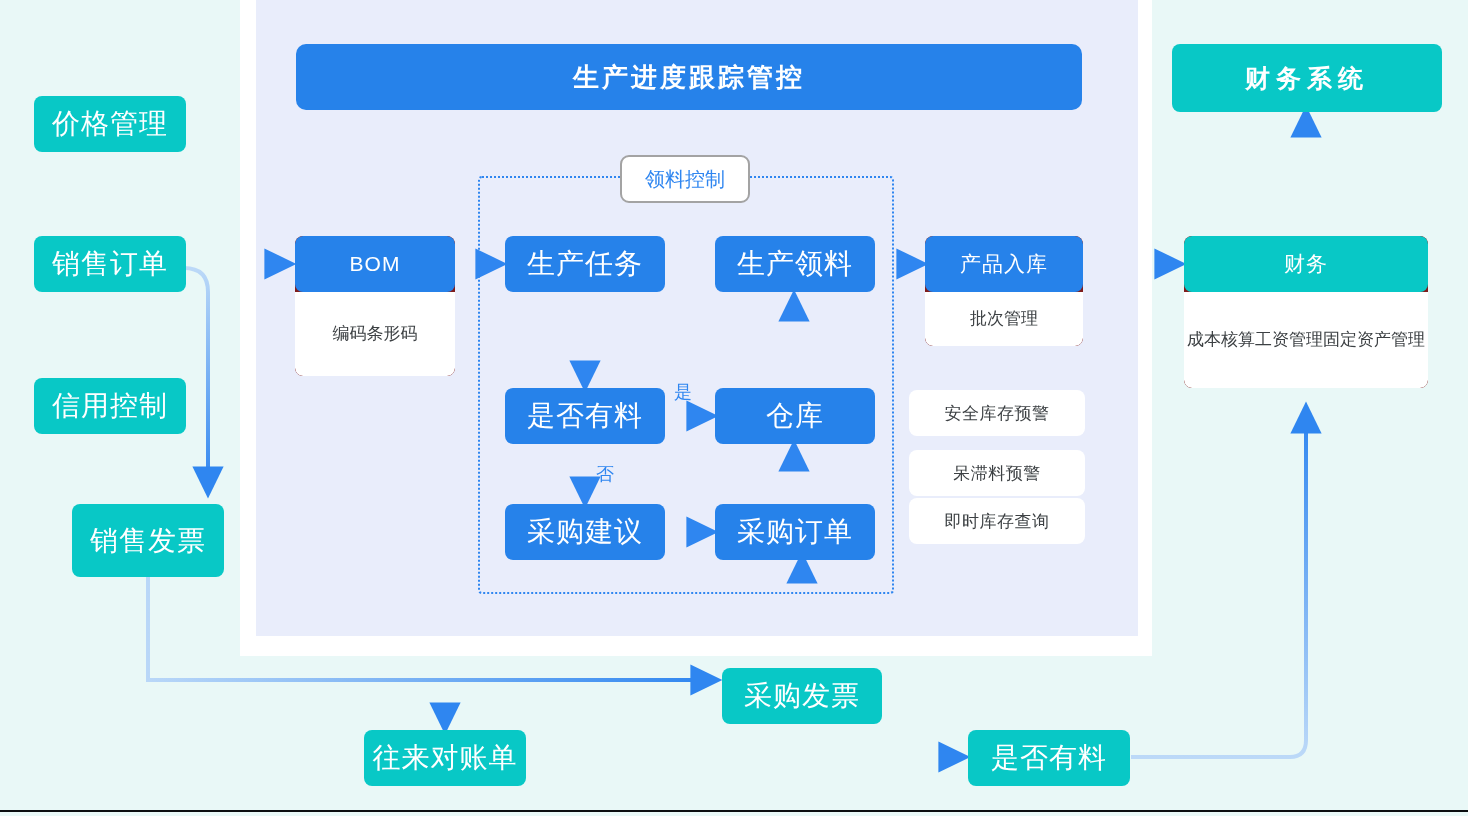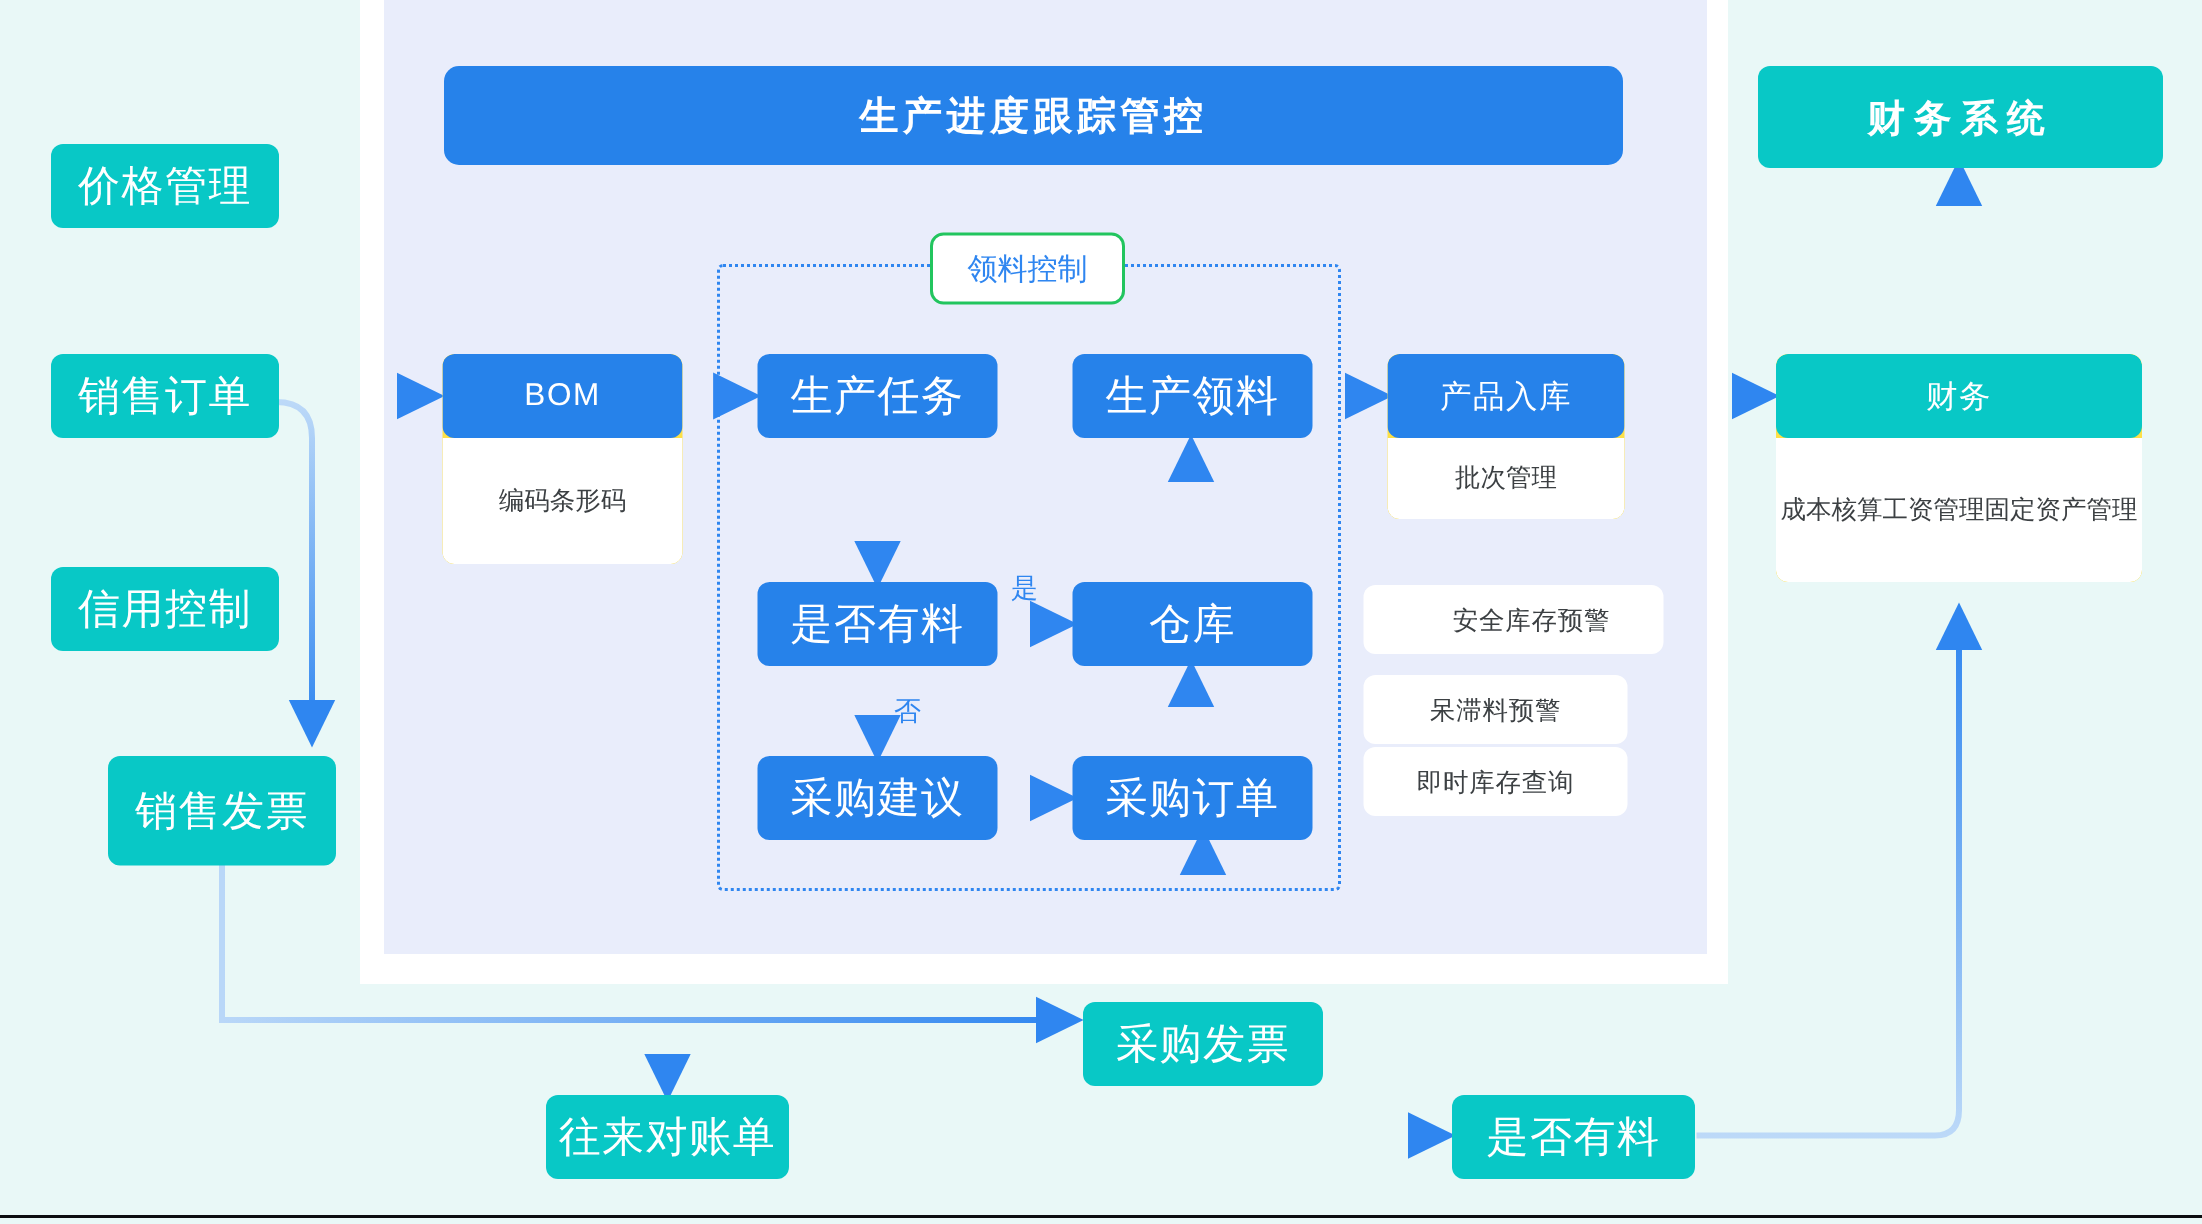"领料控制" .group-caption { border: 2px solid #22c55e -> 2px solid #a3a3a3 }
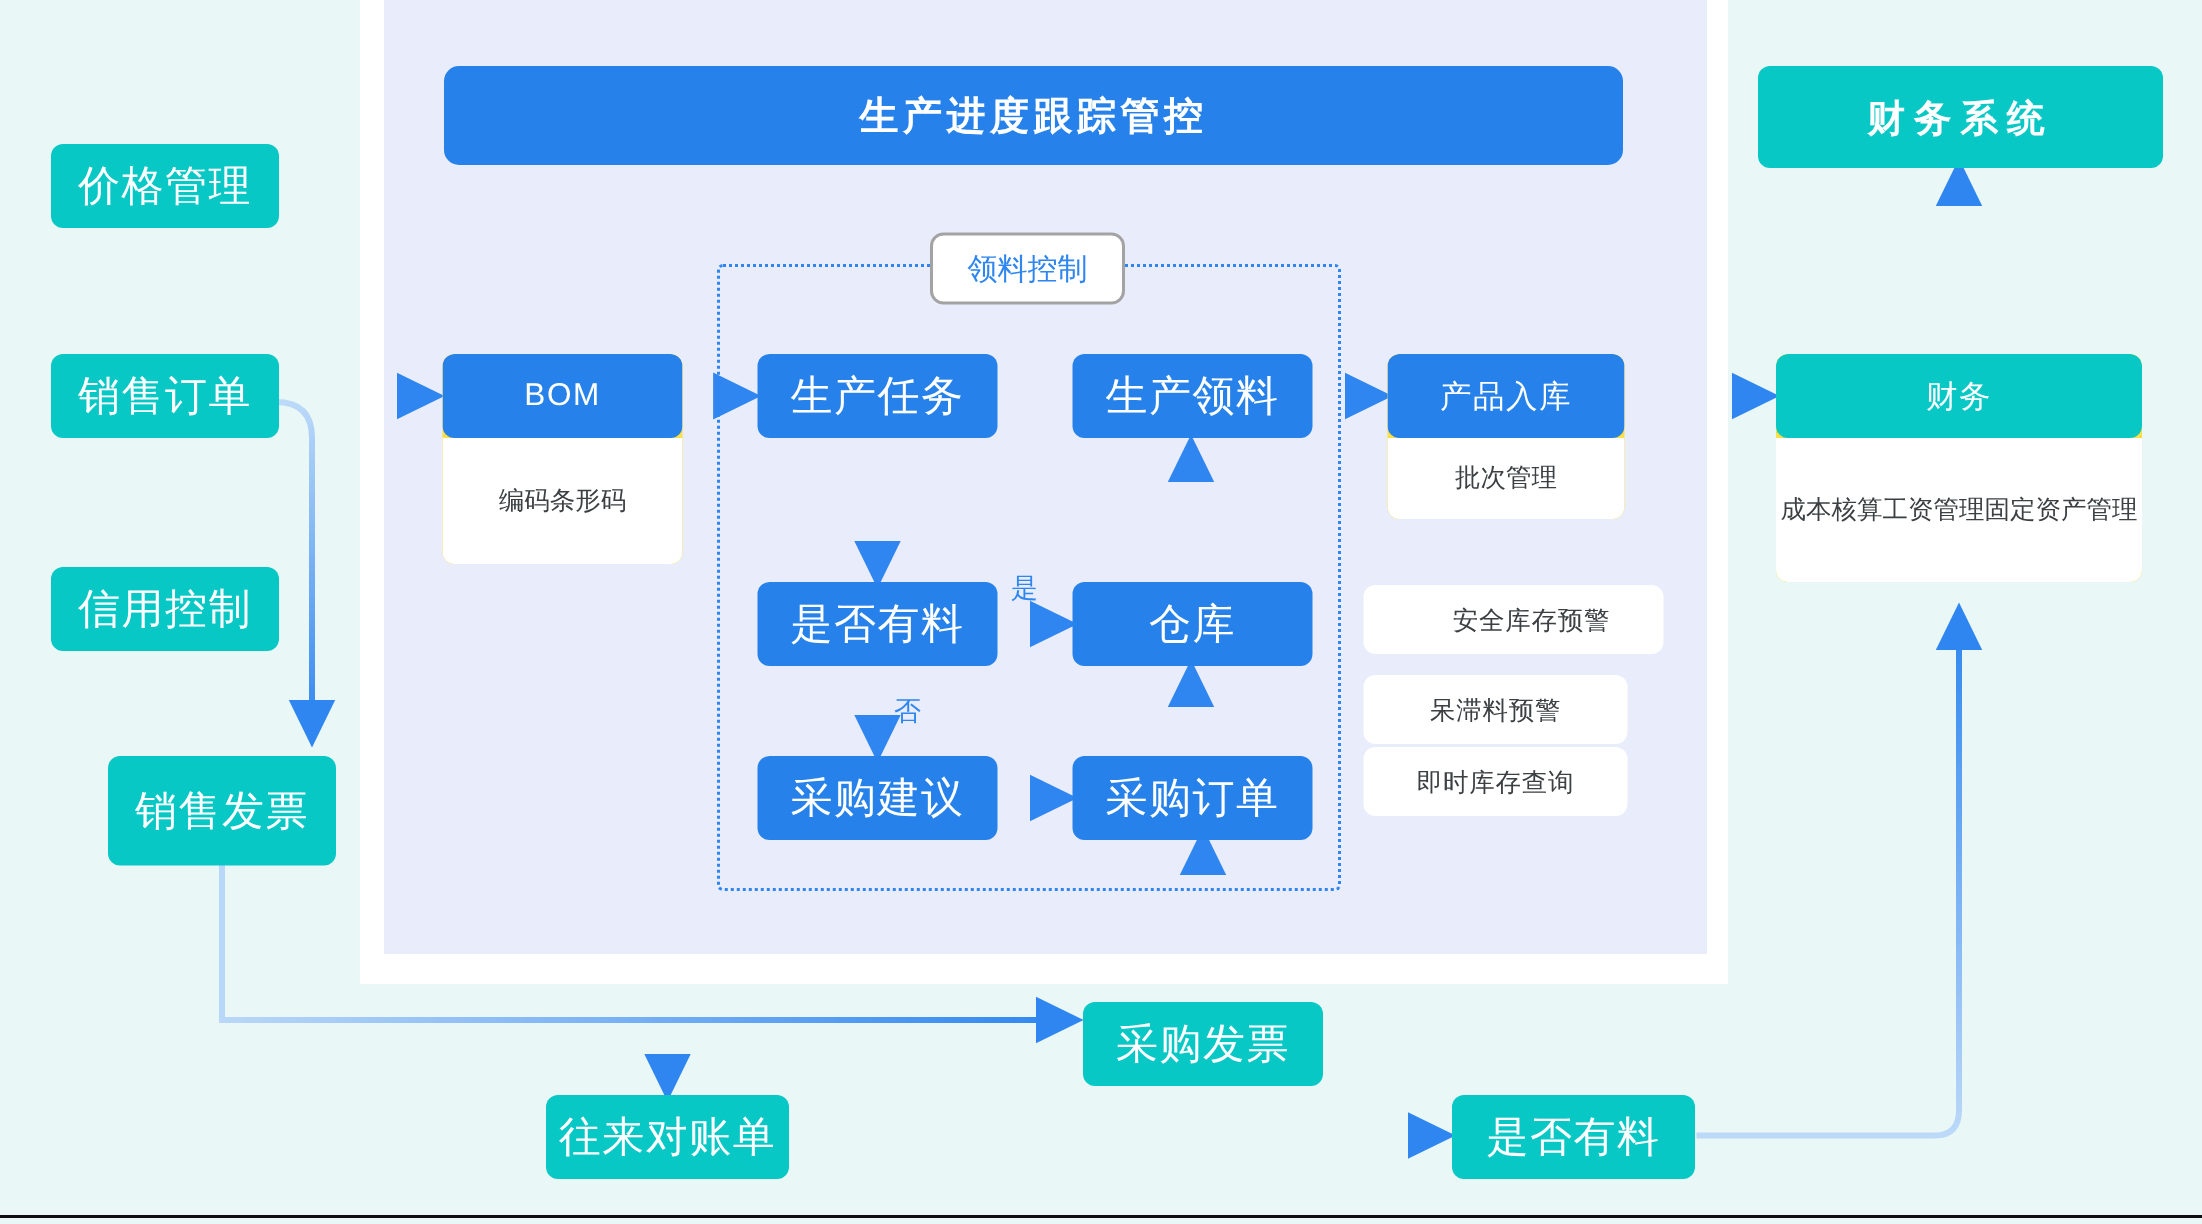"BOM" .combo { background: #fde047 -> #7f1d1d }
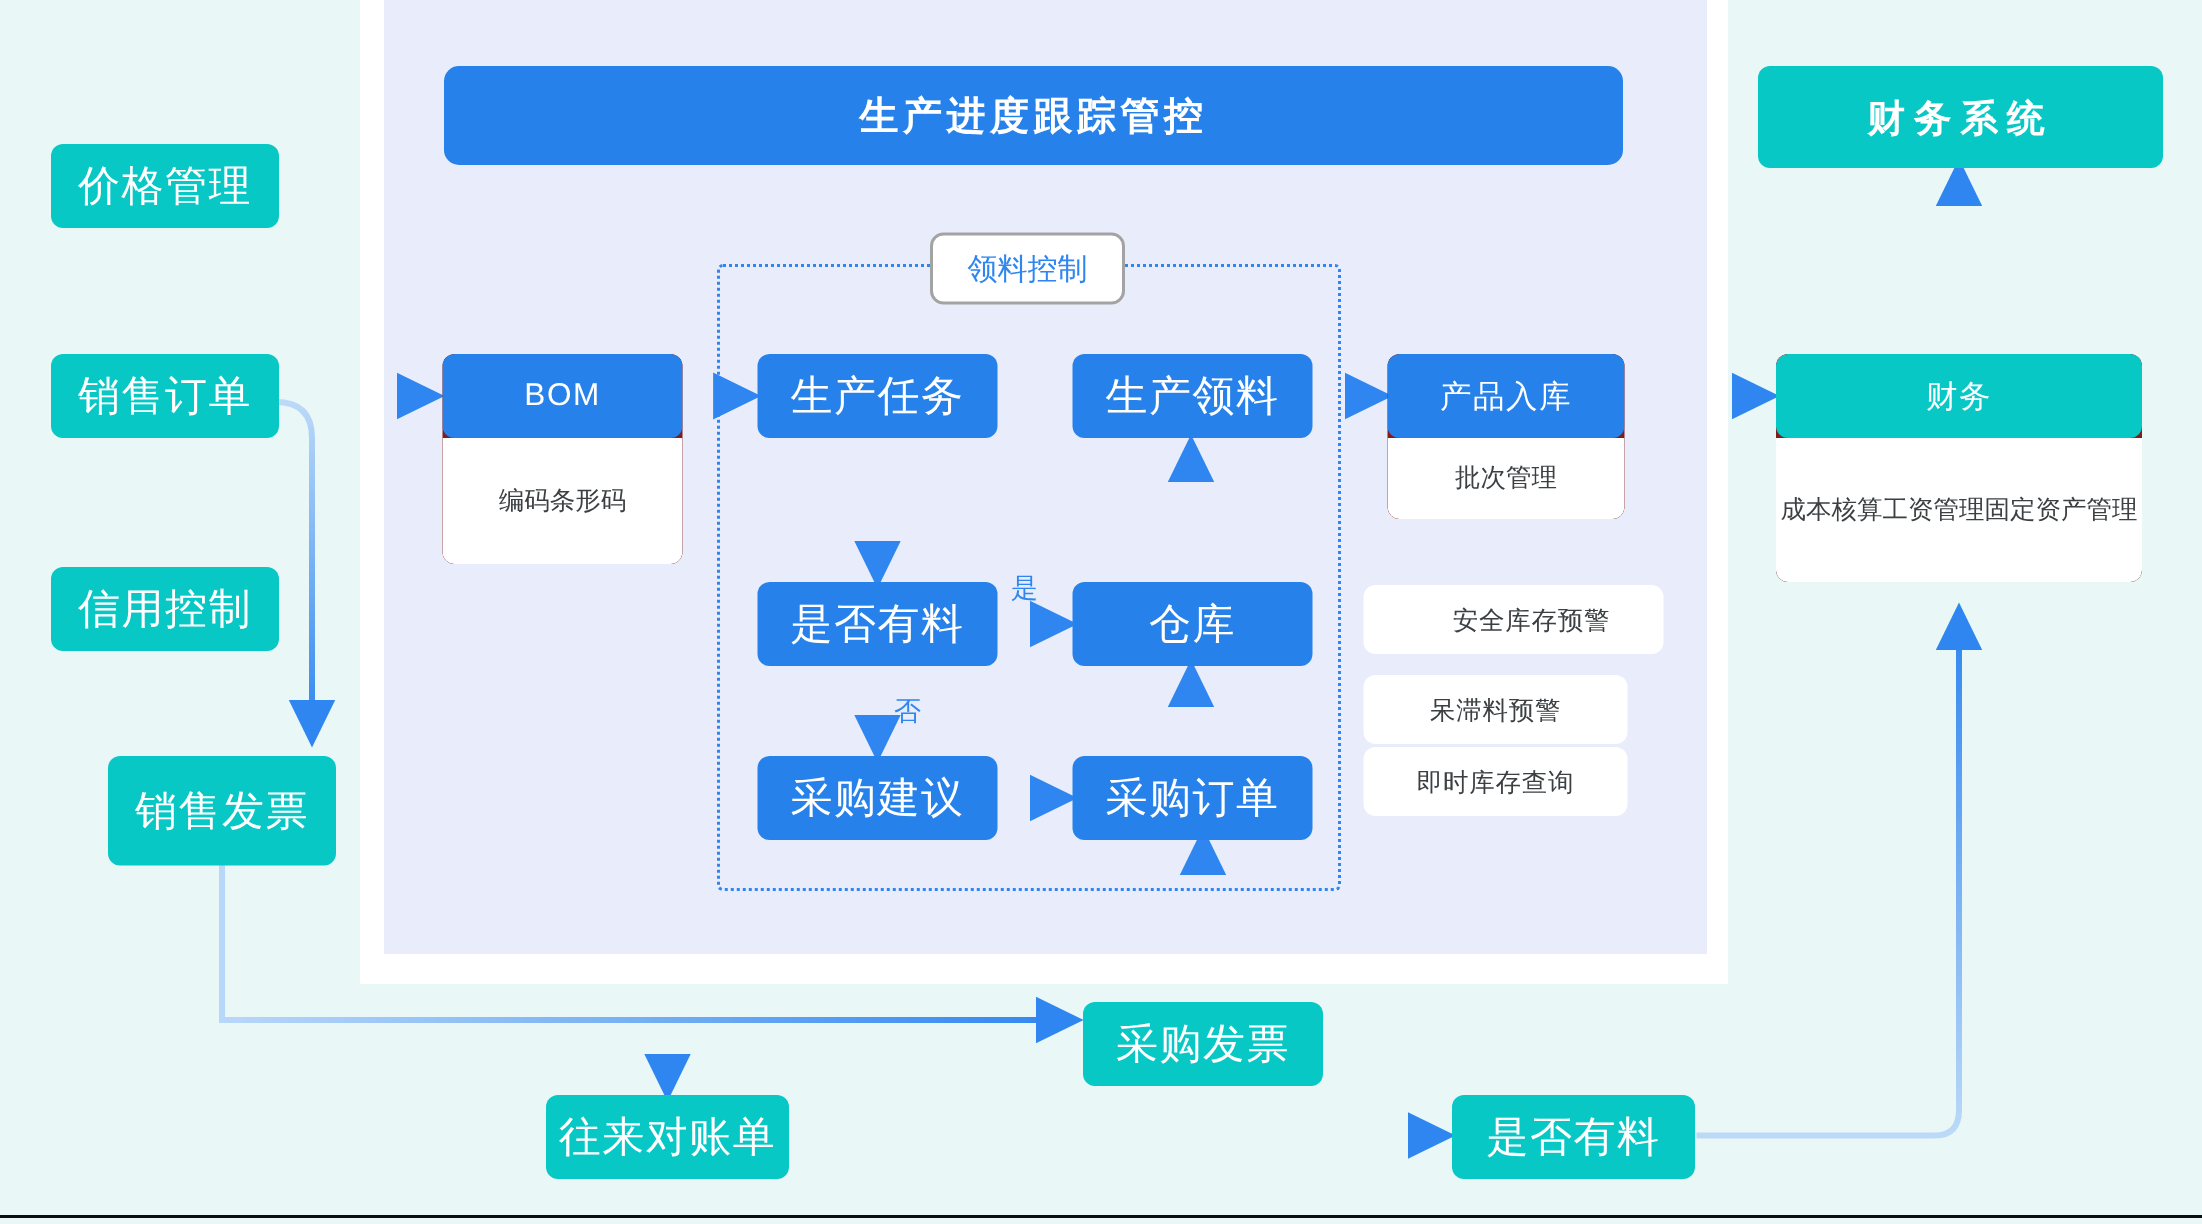"安全库存预警" div.chip { padding-left: 24px -> none }
